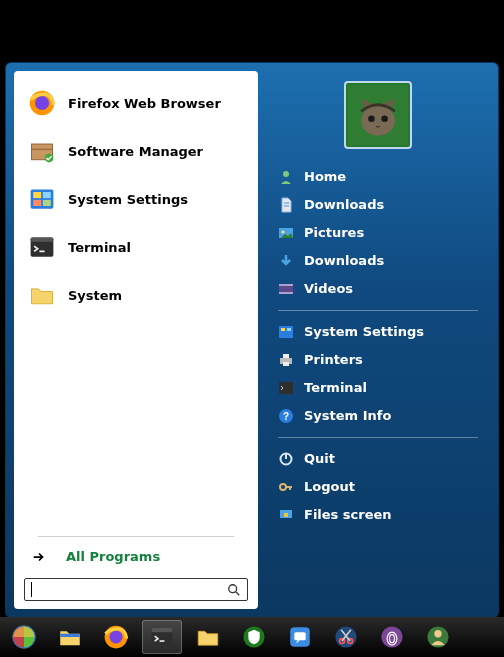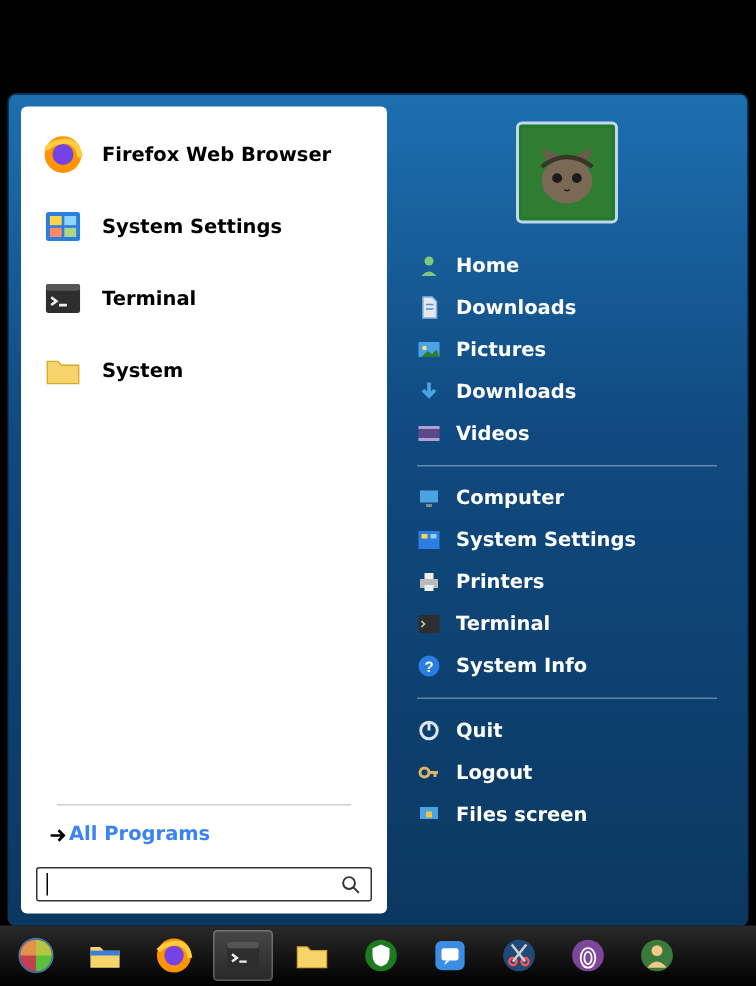"Software Manager" div.app-item { html: none -> <div> <span> <svg> <rect></rect> <line></line> <circle></circle> <path></path> </svg> </span> <span>Software Manager</span> </div> }
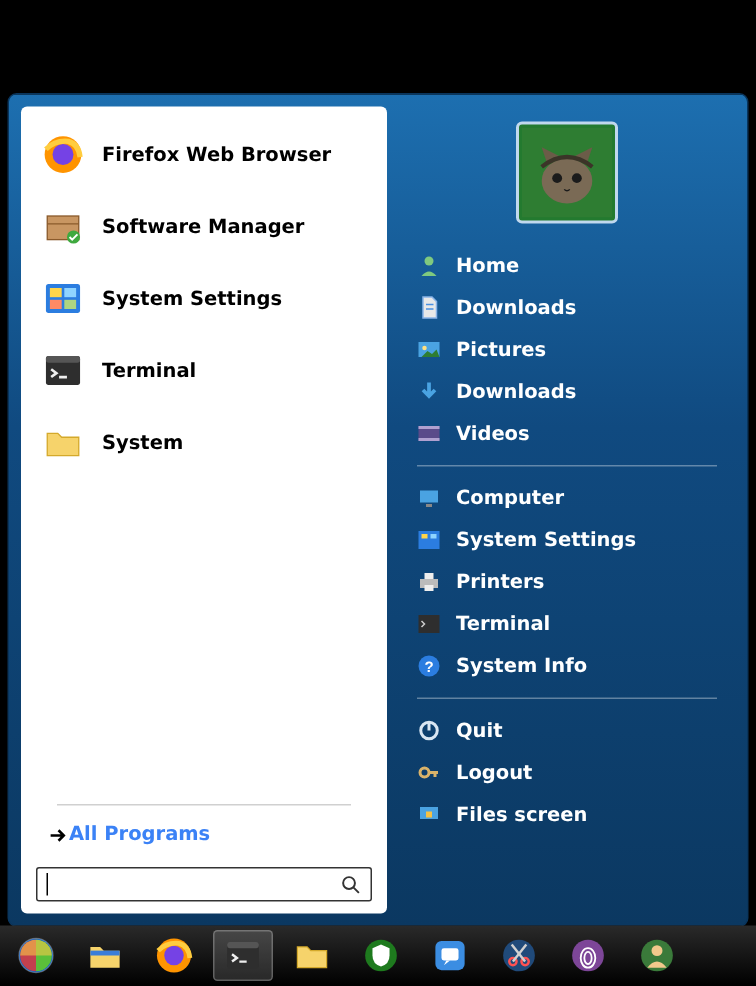"Home" .right-item { align-items: center -> flex-start }
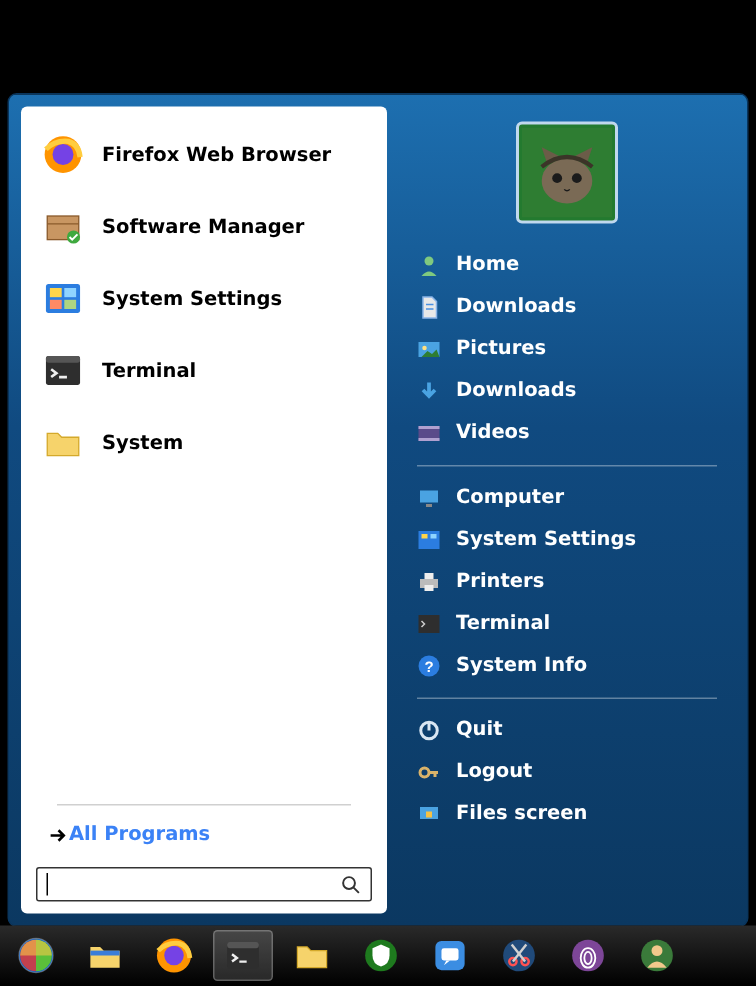"Computer" div.right-item { html: <div> <span> <svg> <rect></rect> <rect></rect> </svg> </span> <span>Computer</span> </div> -> none }
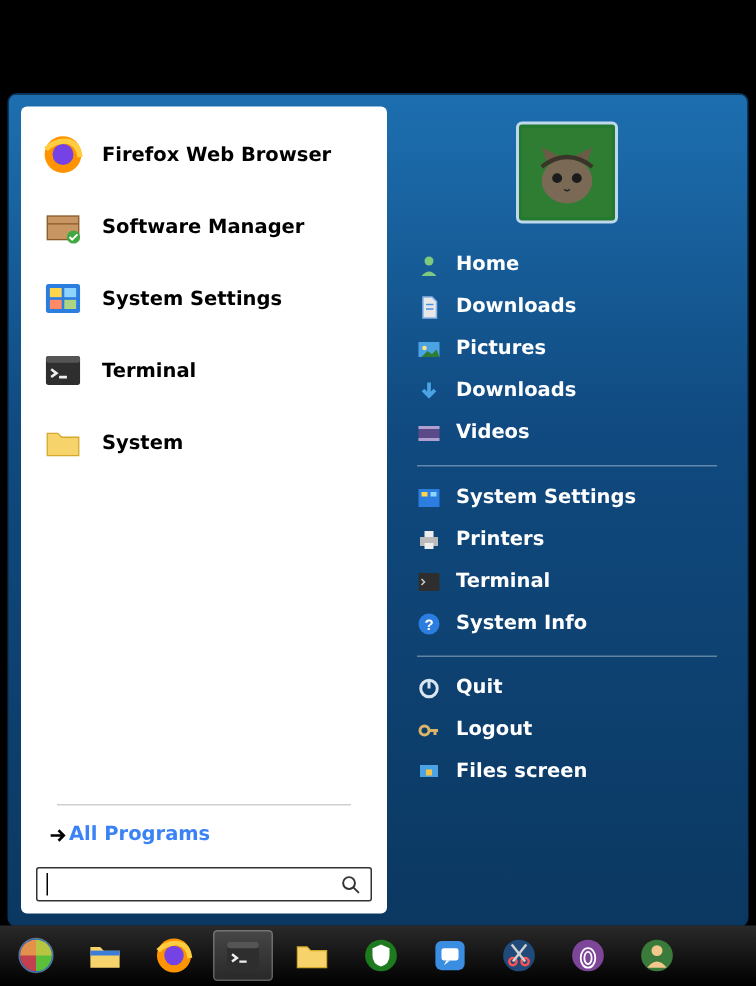"All Programs" .all-programs { color: #3b82f6 -> #15803d; gap: none -> 20px }
